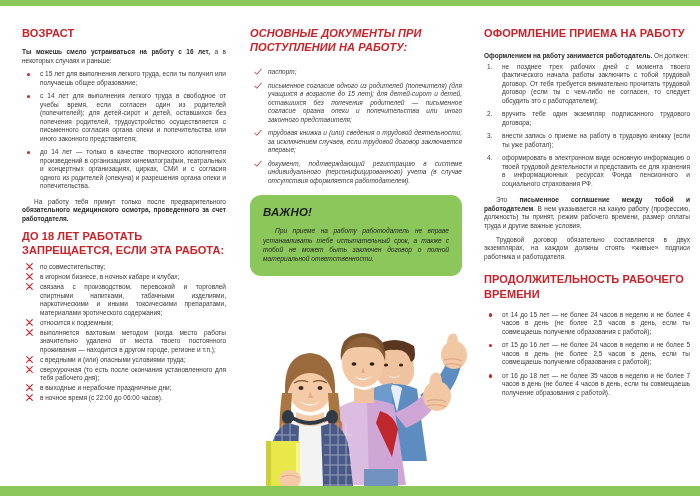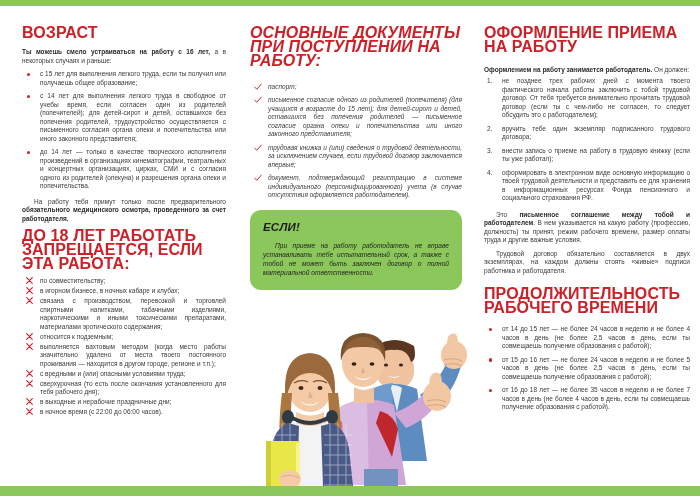"ВОЗРАСТ" h2.heading { font-size: 16px -> 11px }
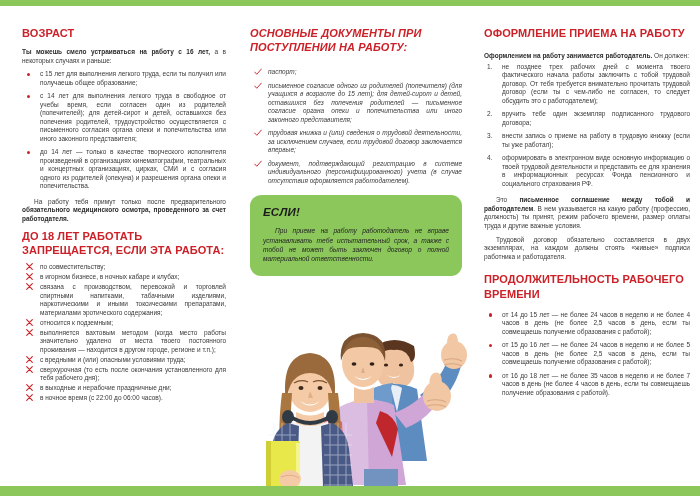"ЕСЛИ!" h3 { text: ЕСЛИ -> ВАЖНО }
